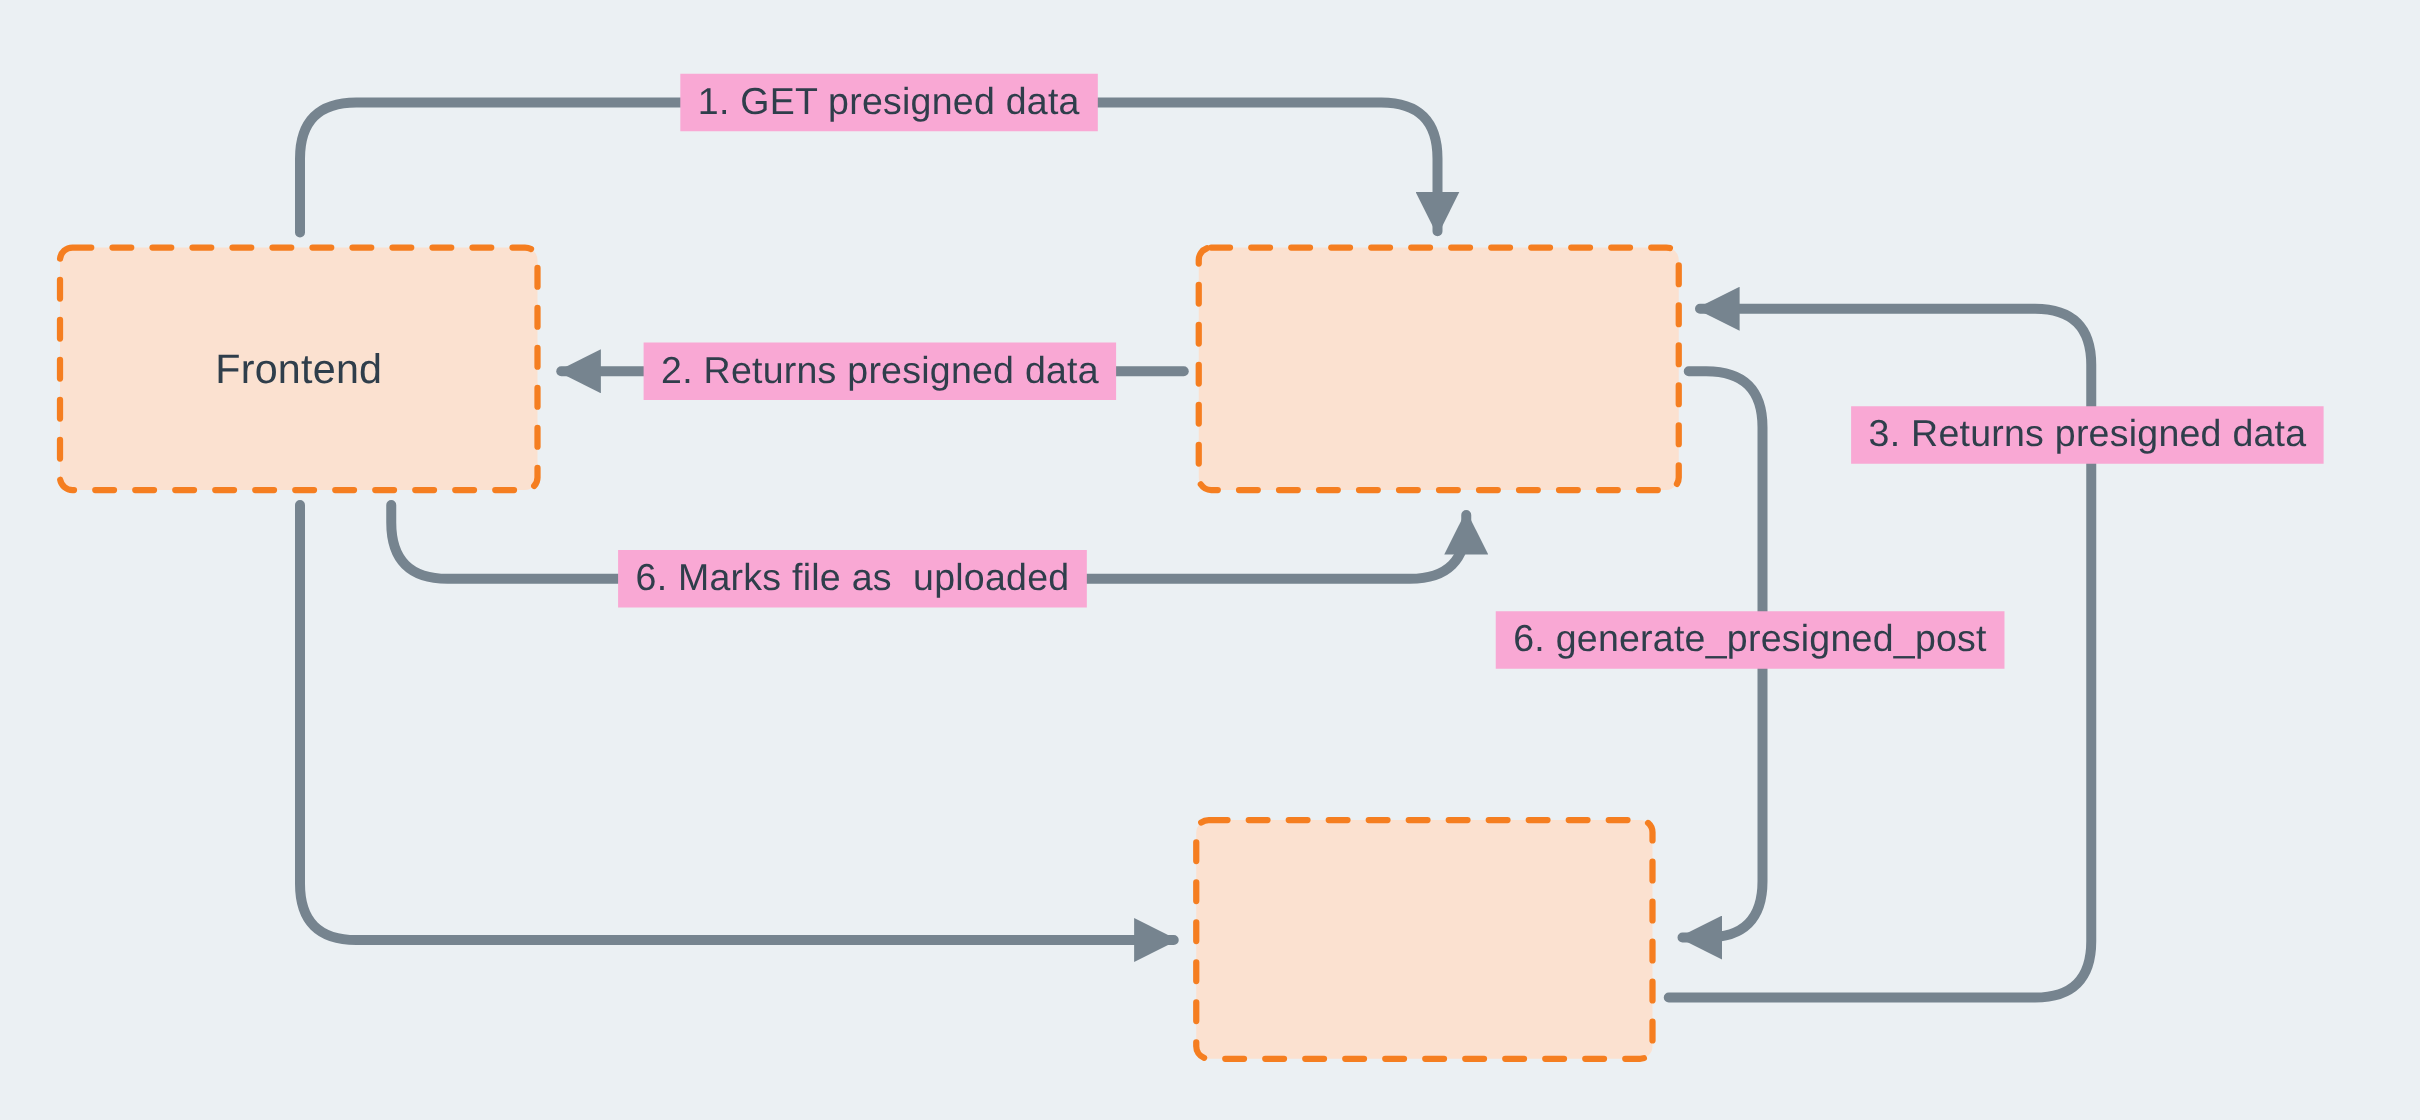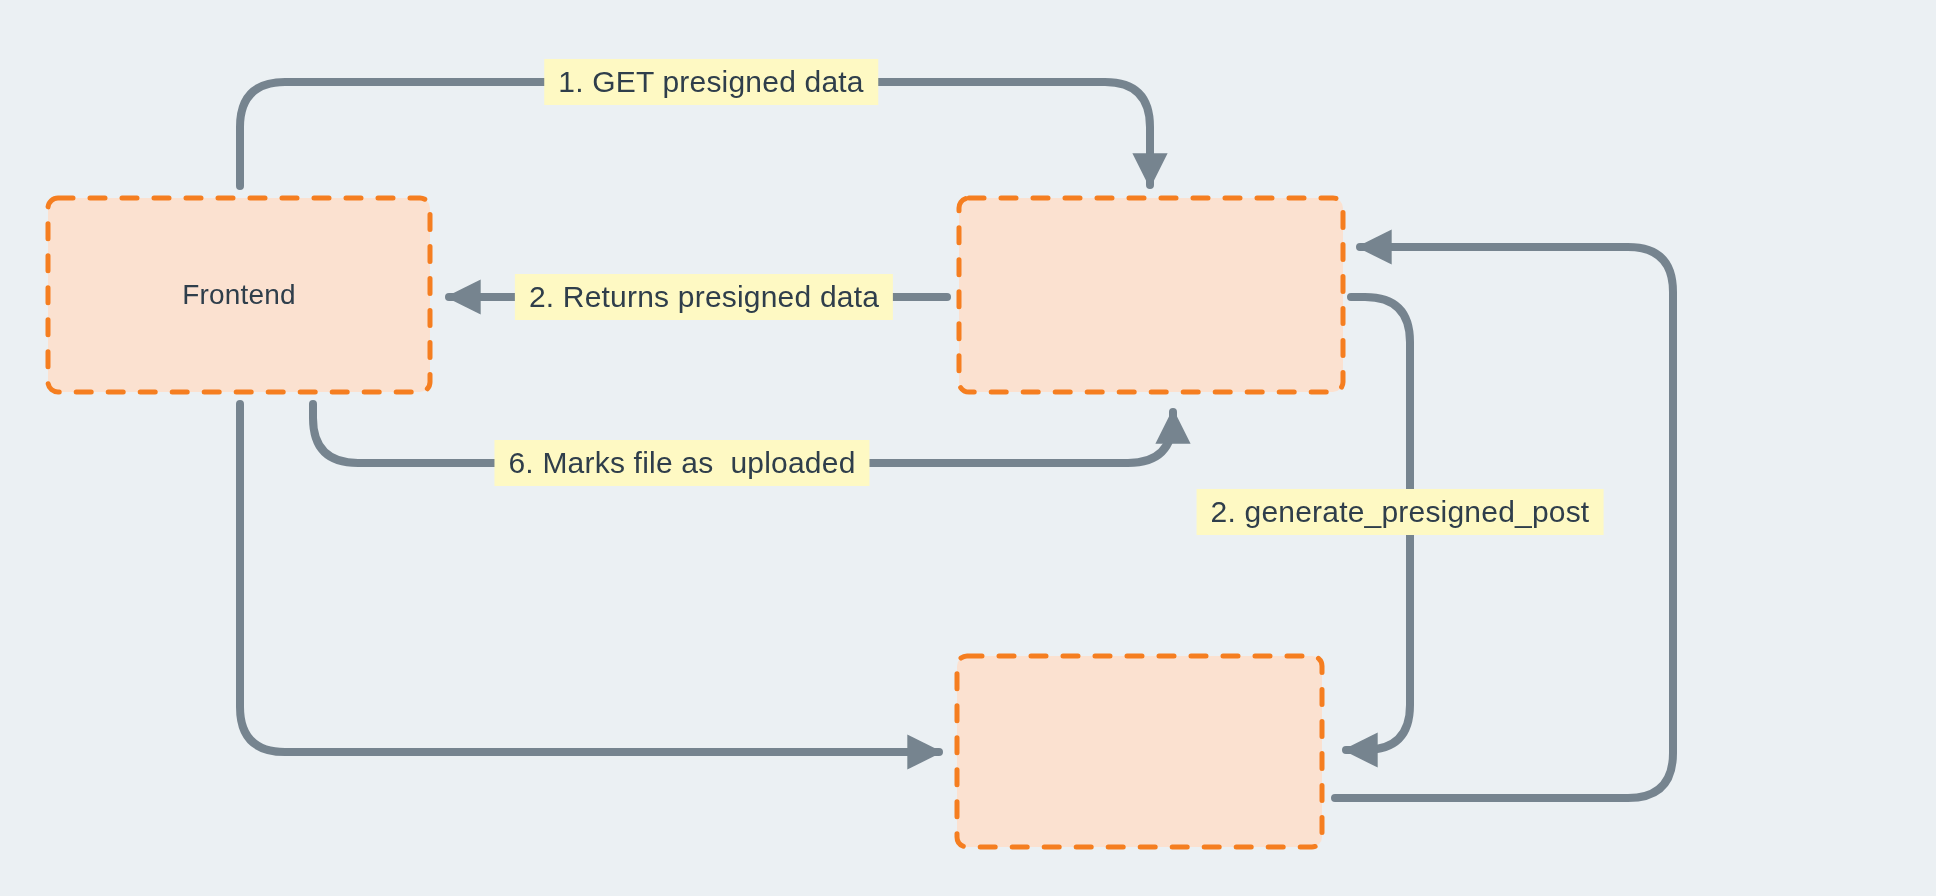"1. GET presigned data" .edge-label { background: #fef9c3 -> #f9a8d4 }
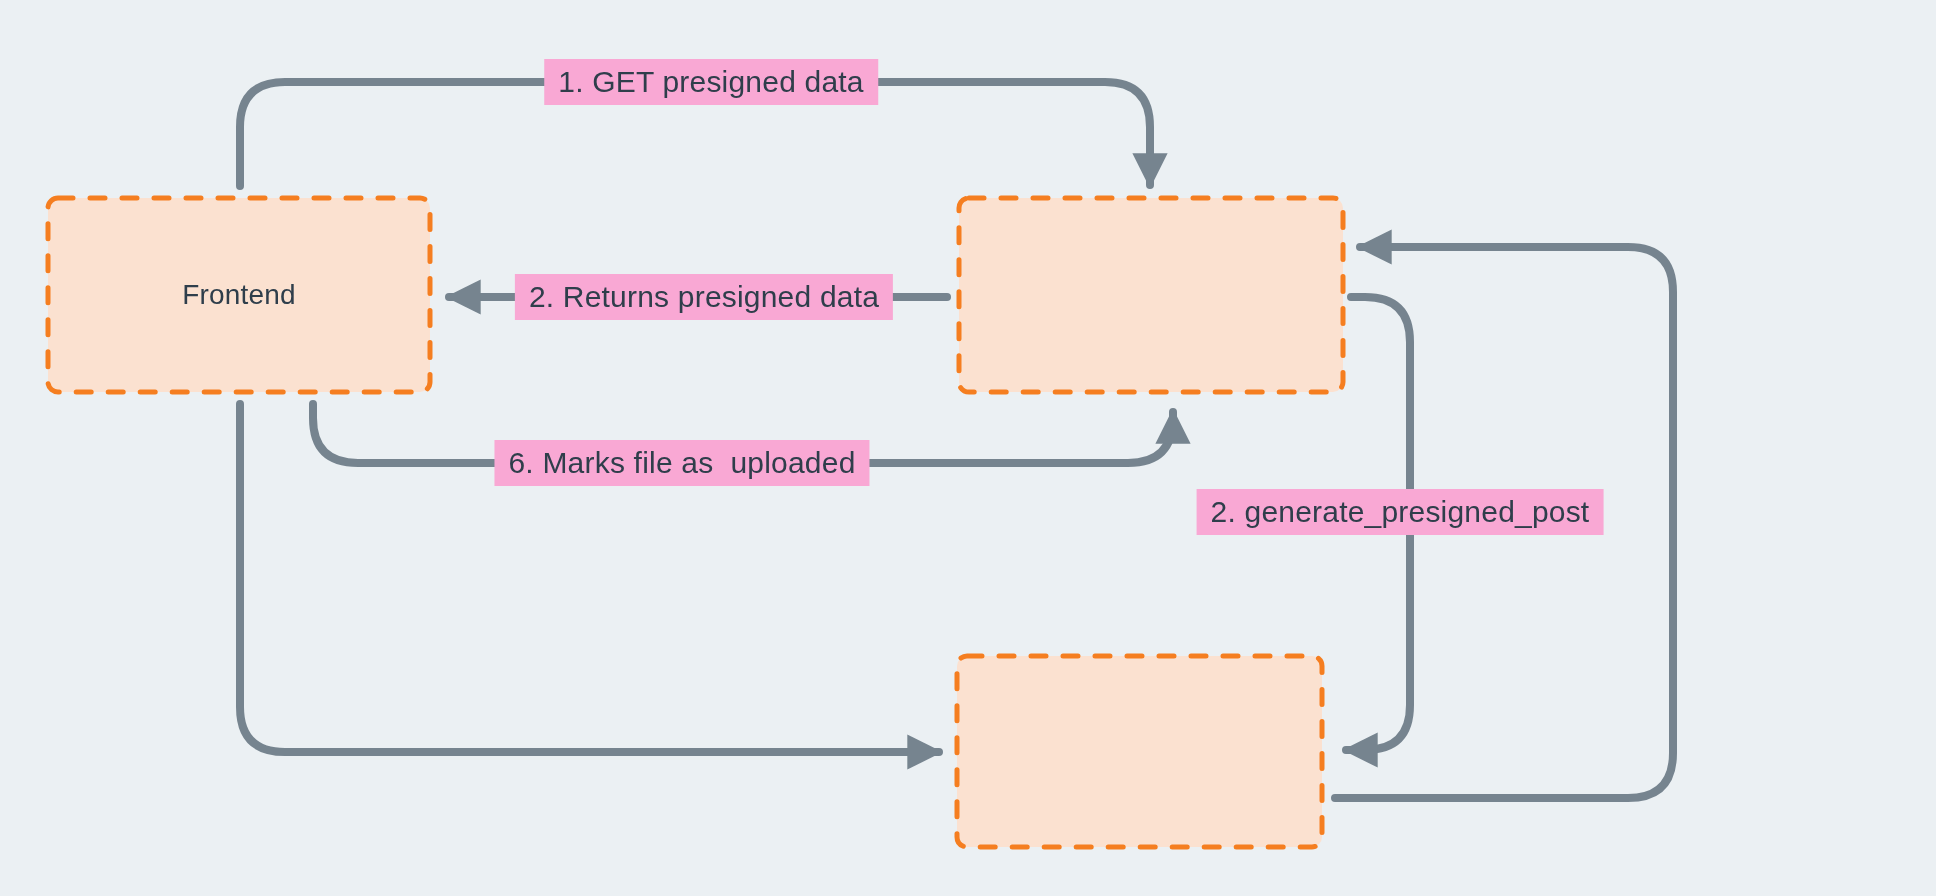"Frontend" .node-label { font-size: 28px -> 33px }
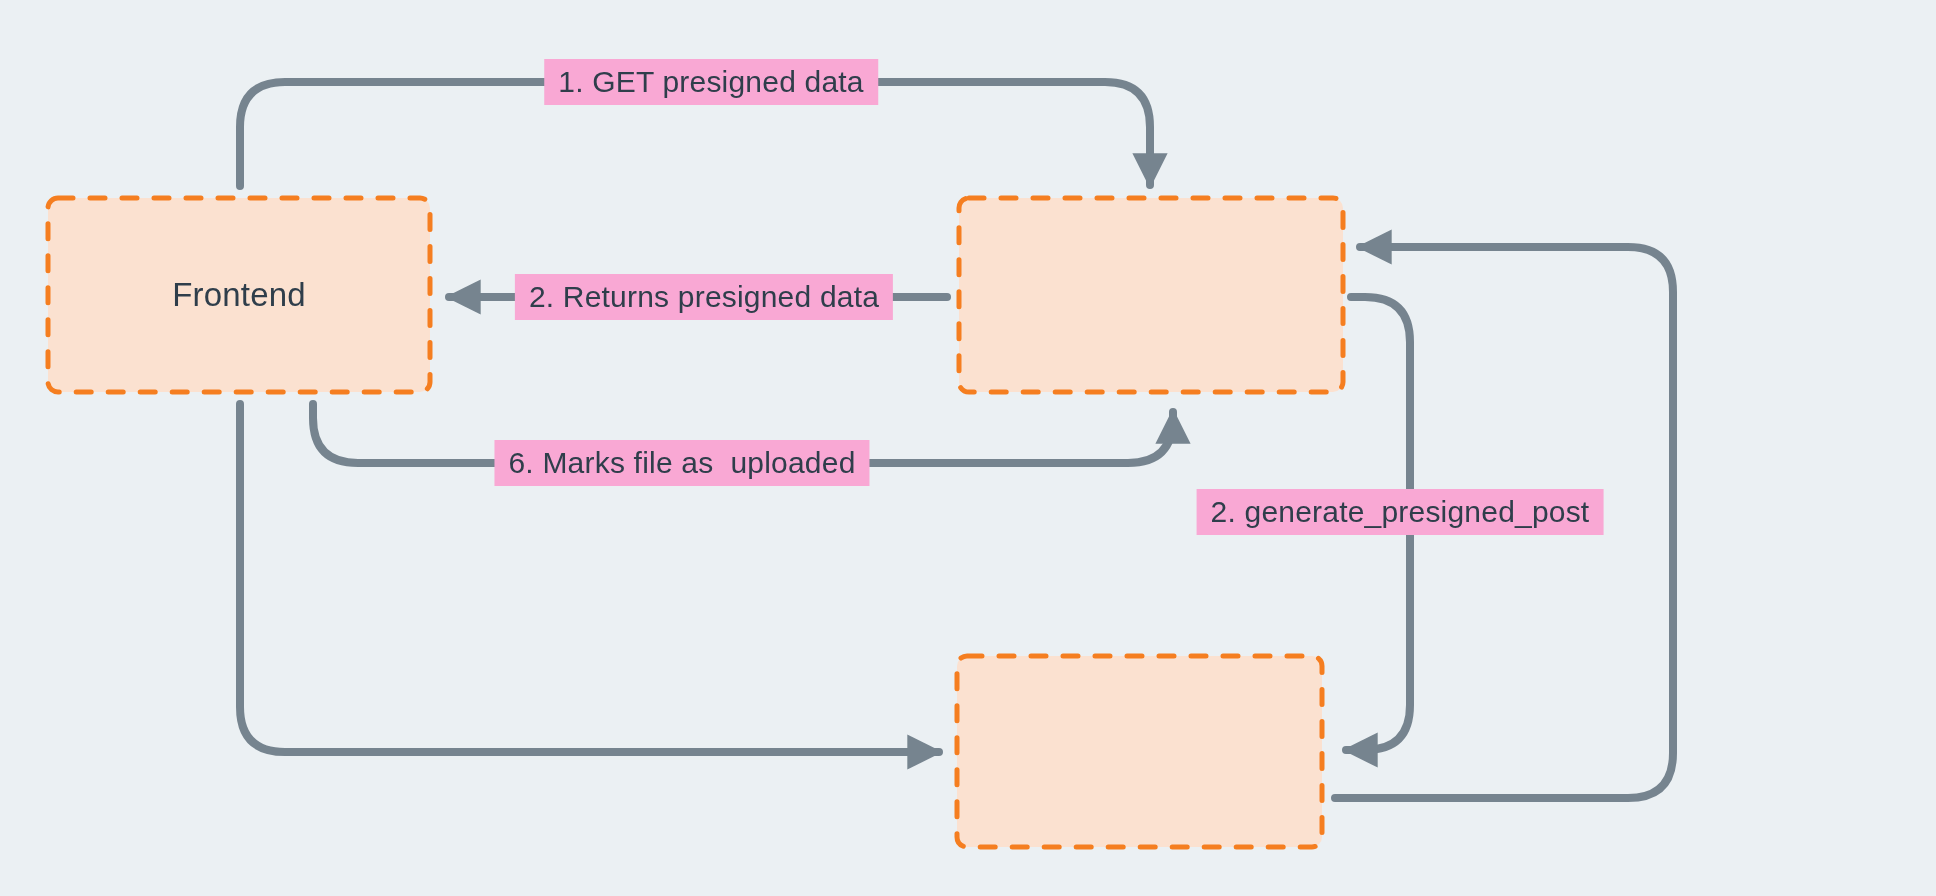"3. Returns presigned data" div.edge-label { html: none -> <div>3. Returns presigned data</div> }
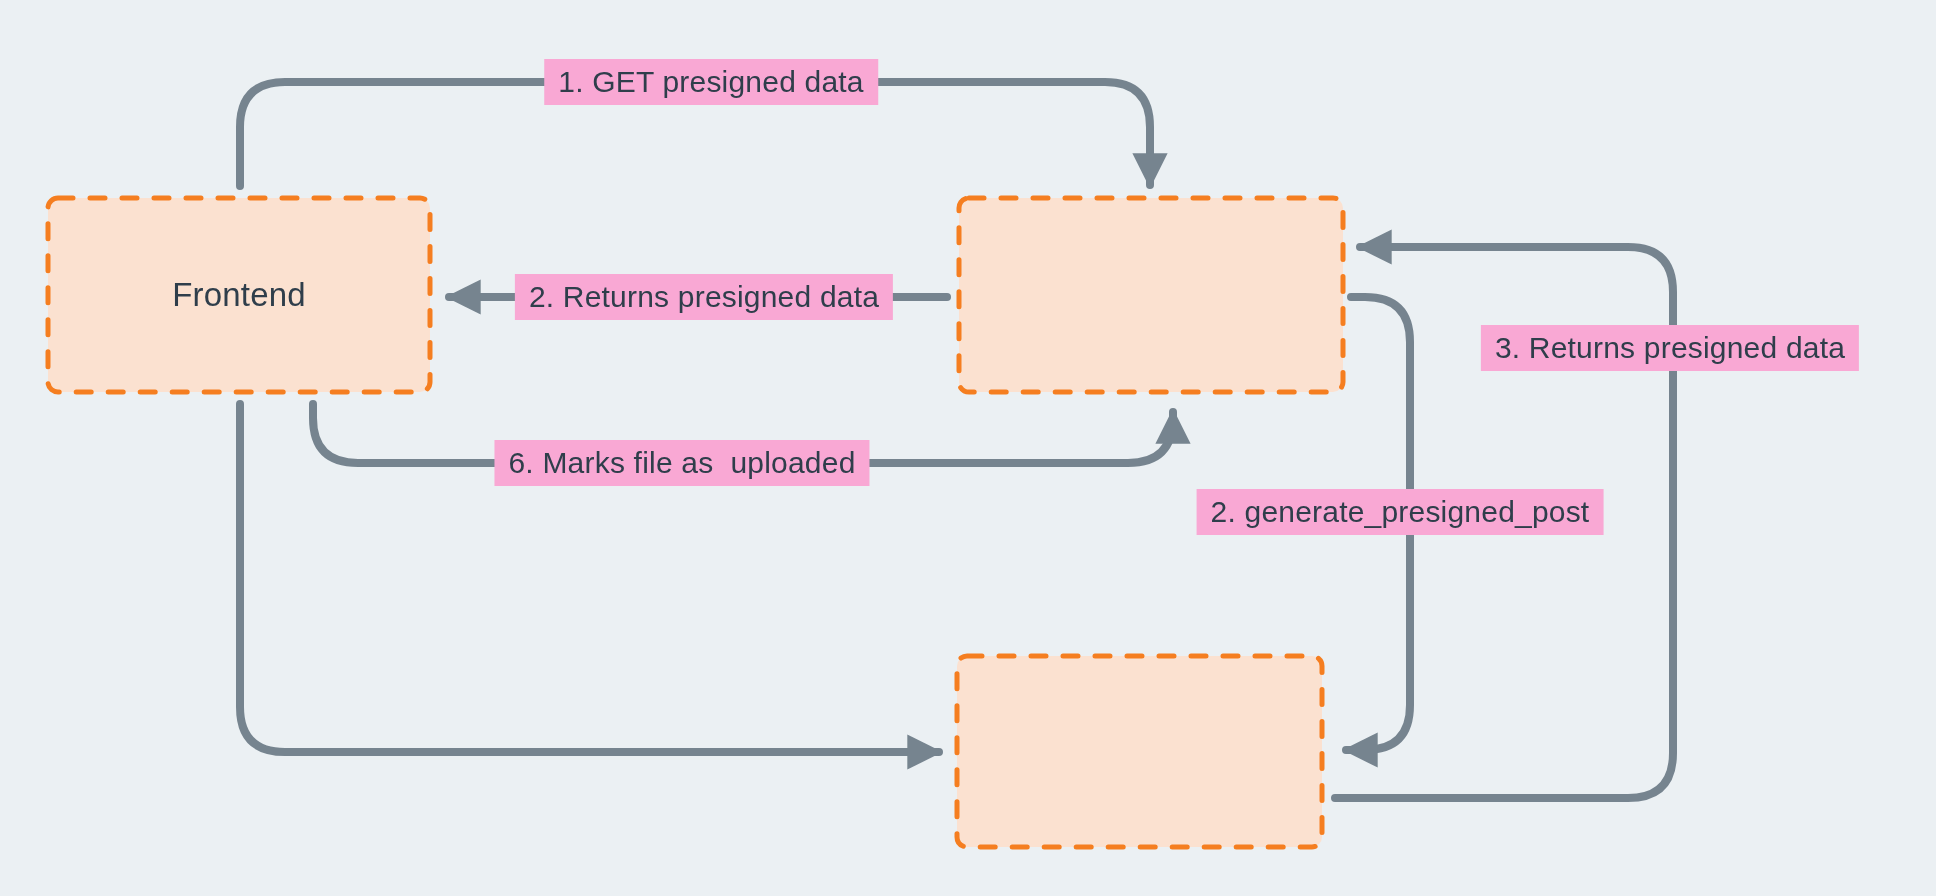"2. generate_presigned_post" div.edge-label { text: 2 -> 6 }
